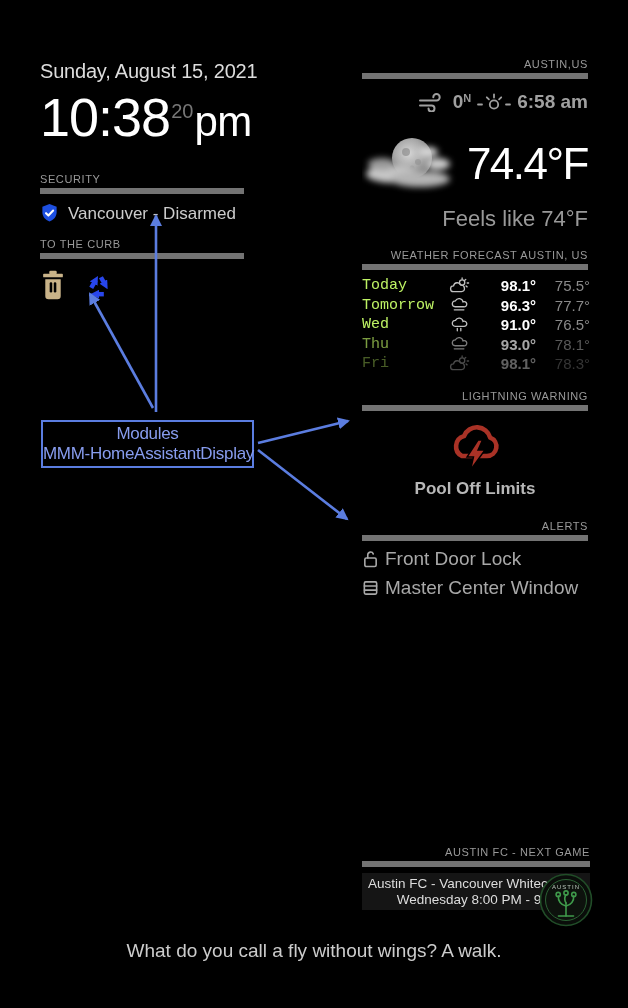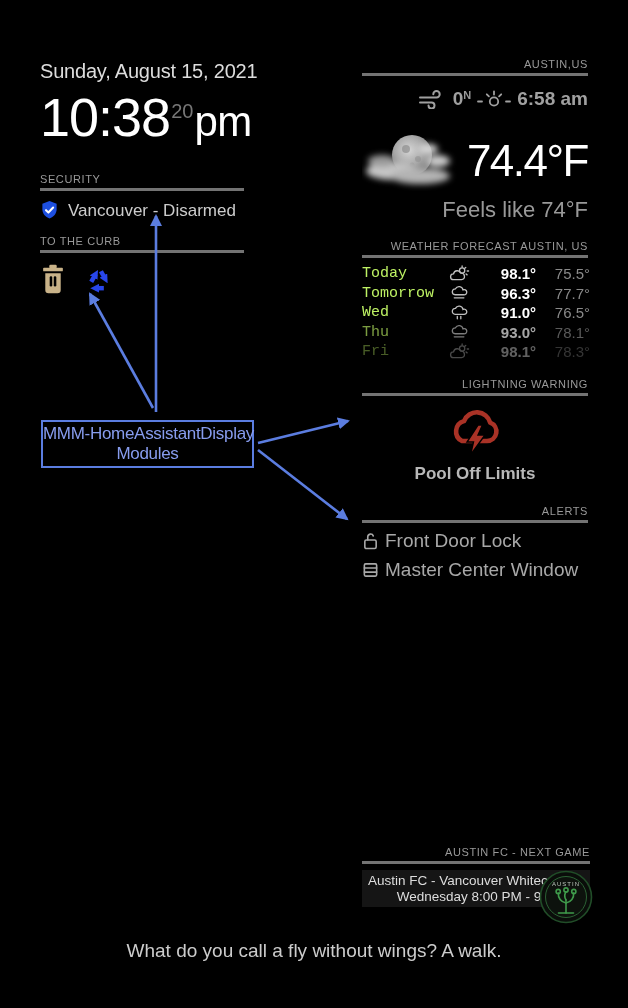"AUSTIN,US" .module-header { border-bottom: 3px solid #737373 -> 6px solid #737373 }
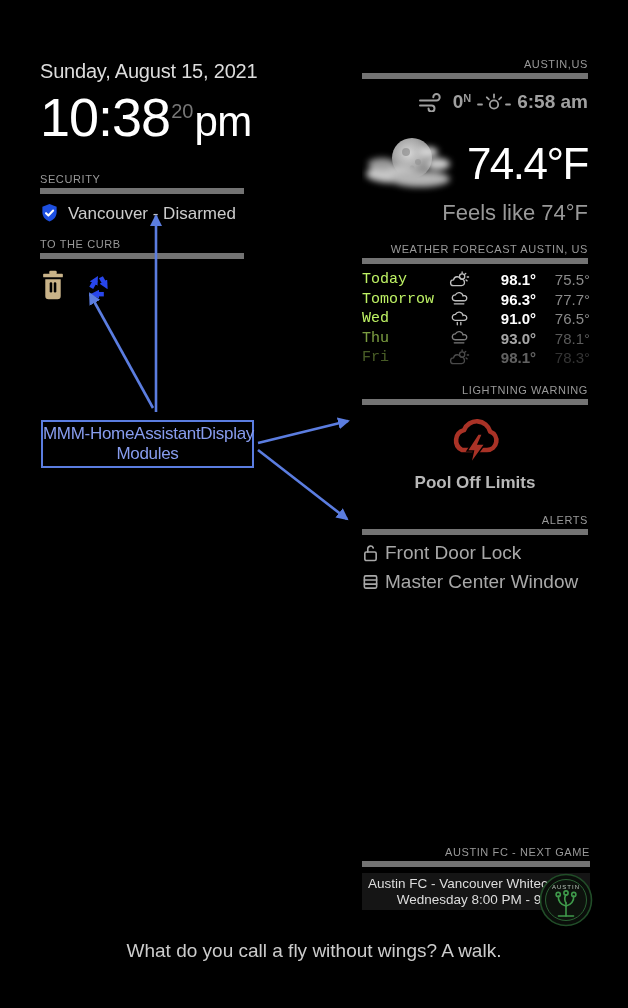"Feels like 74°F" .feels { margin-top: 5px -> 11px }
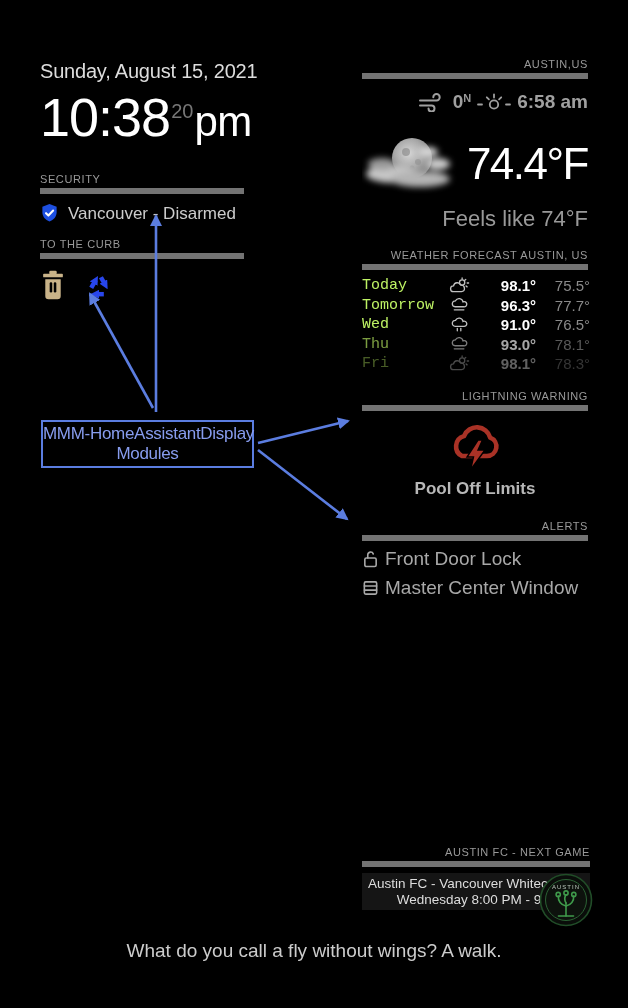"MMM-HomeAssistantDisplay" div { order: before "Modules" -> after "Modules" }
